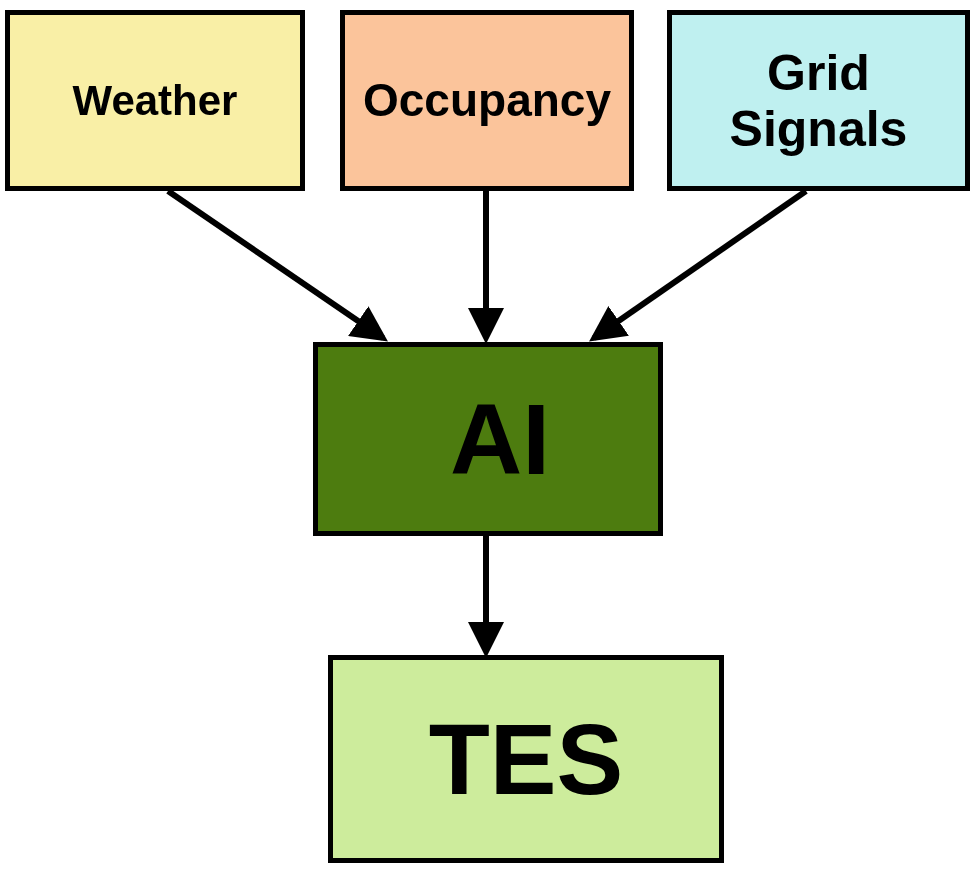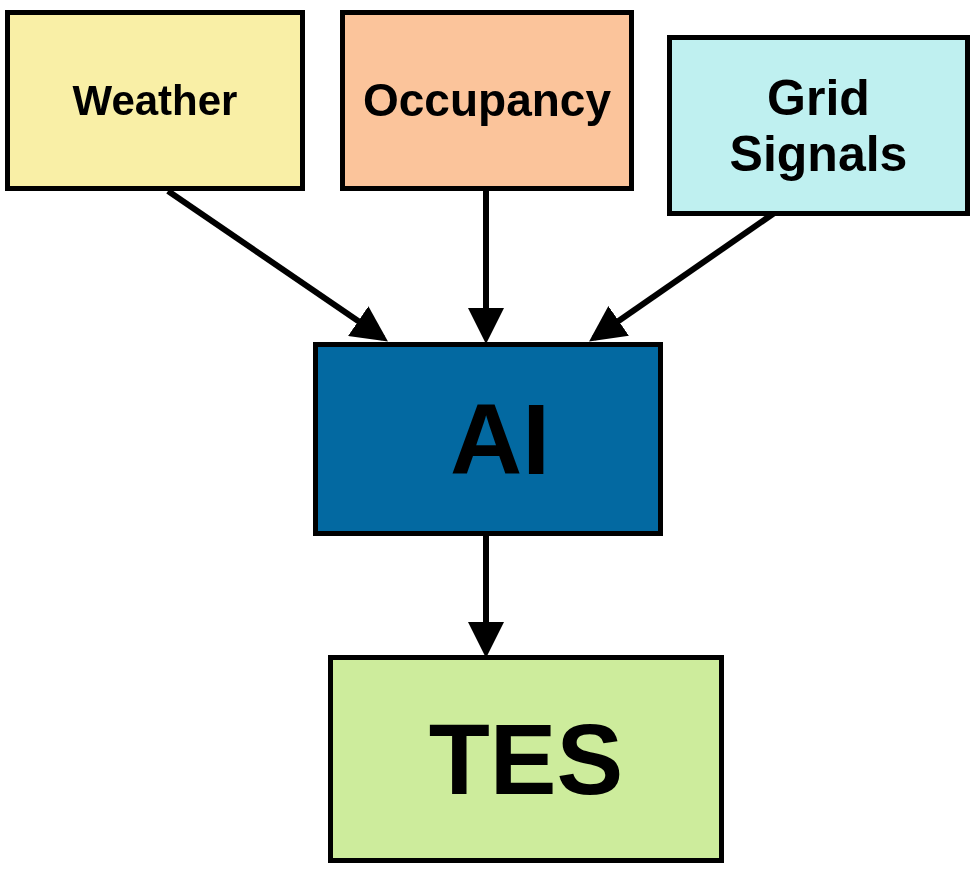"Grid Signals" #b-grid { margin-top: 25px -> none }
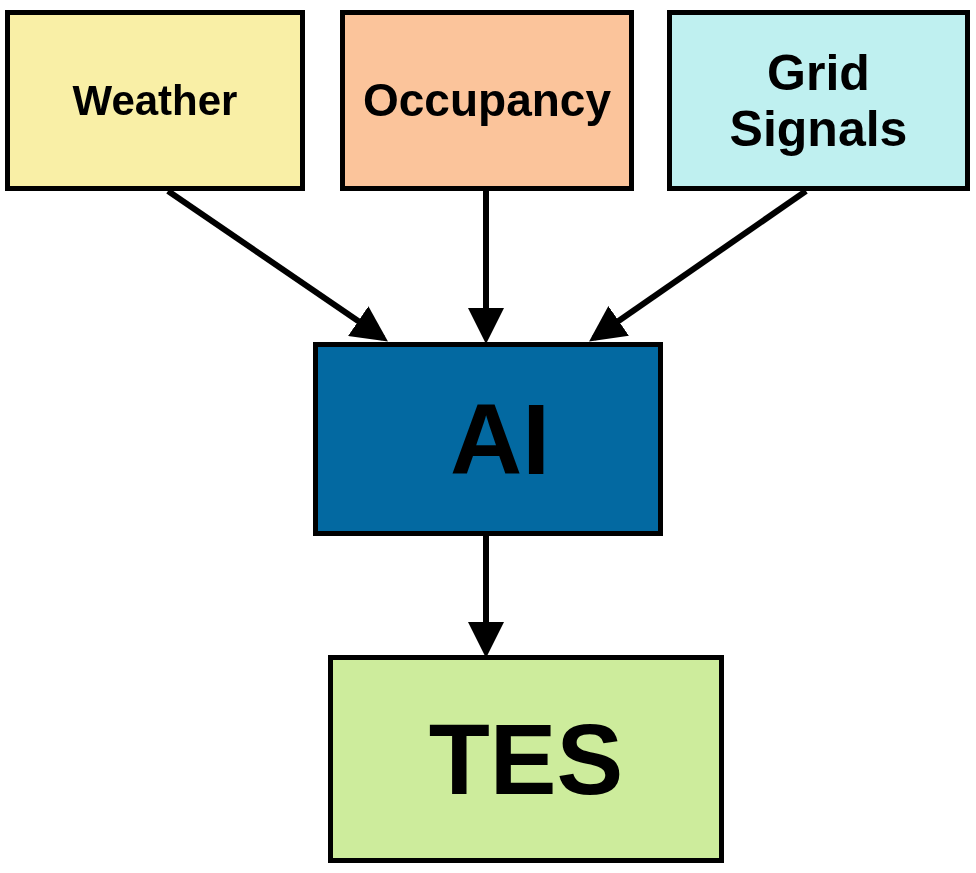"AI" div.box { background: #0369a1 -> #4d7c0f }
